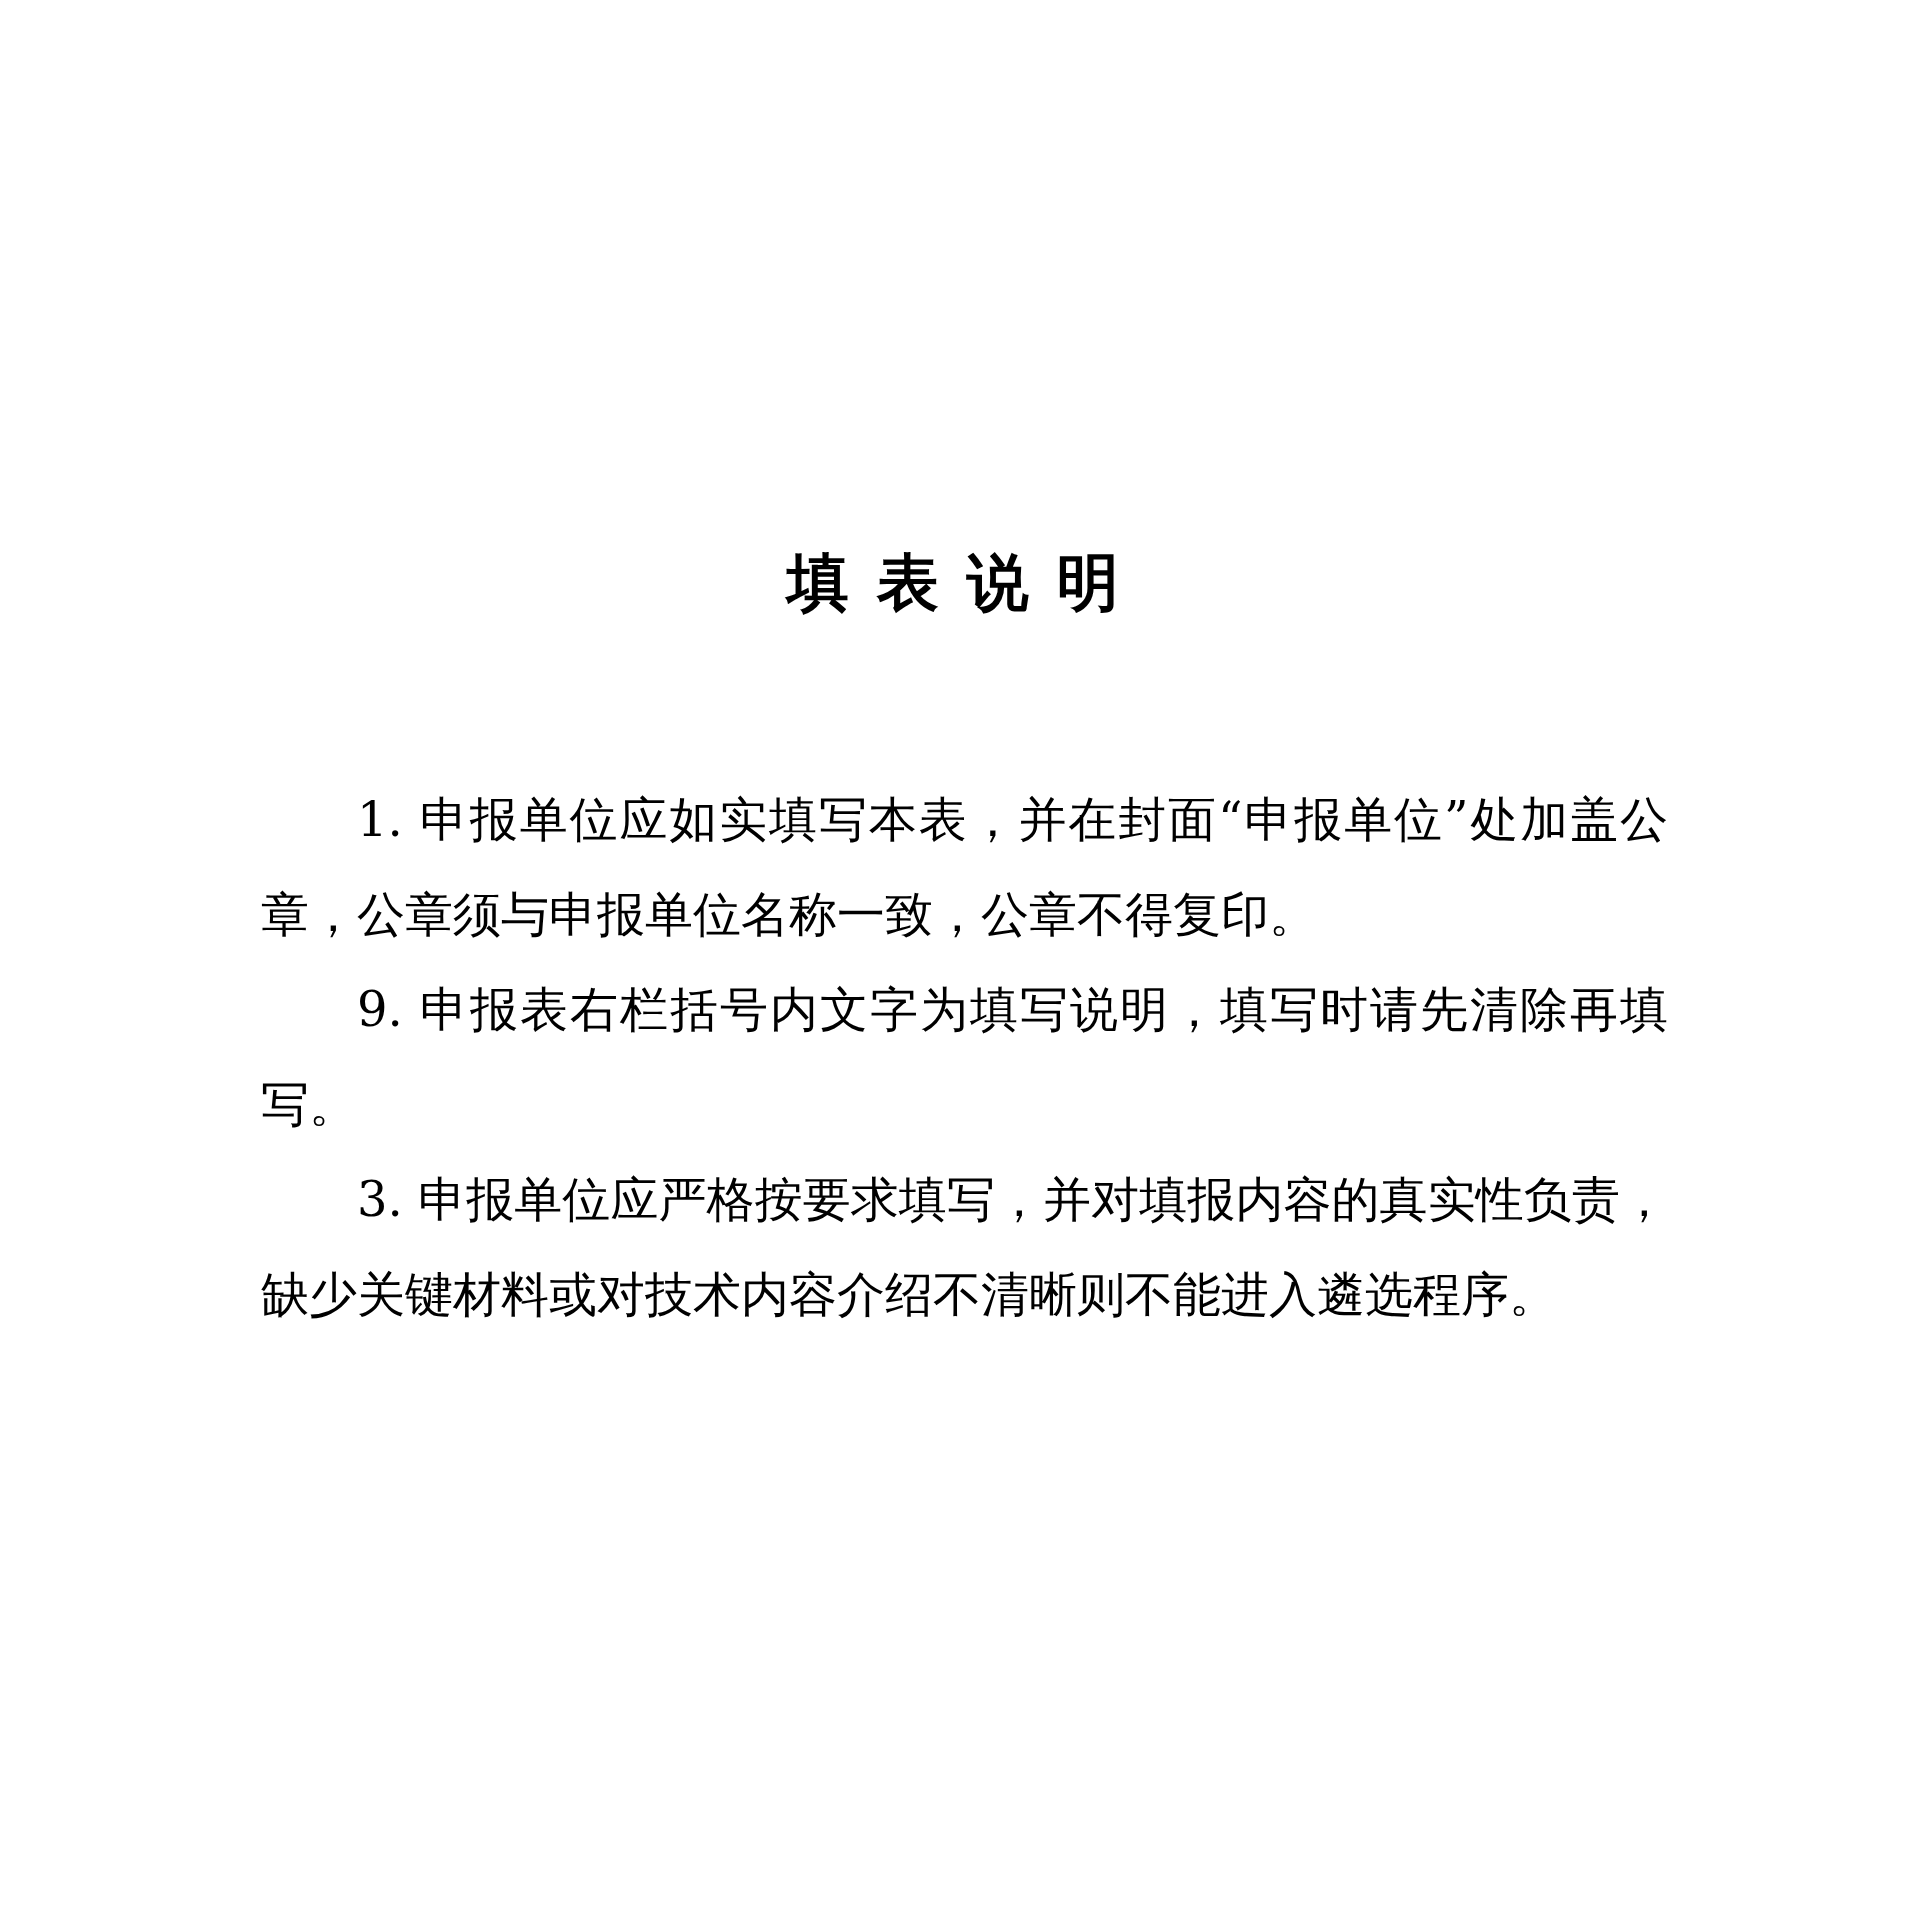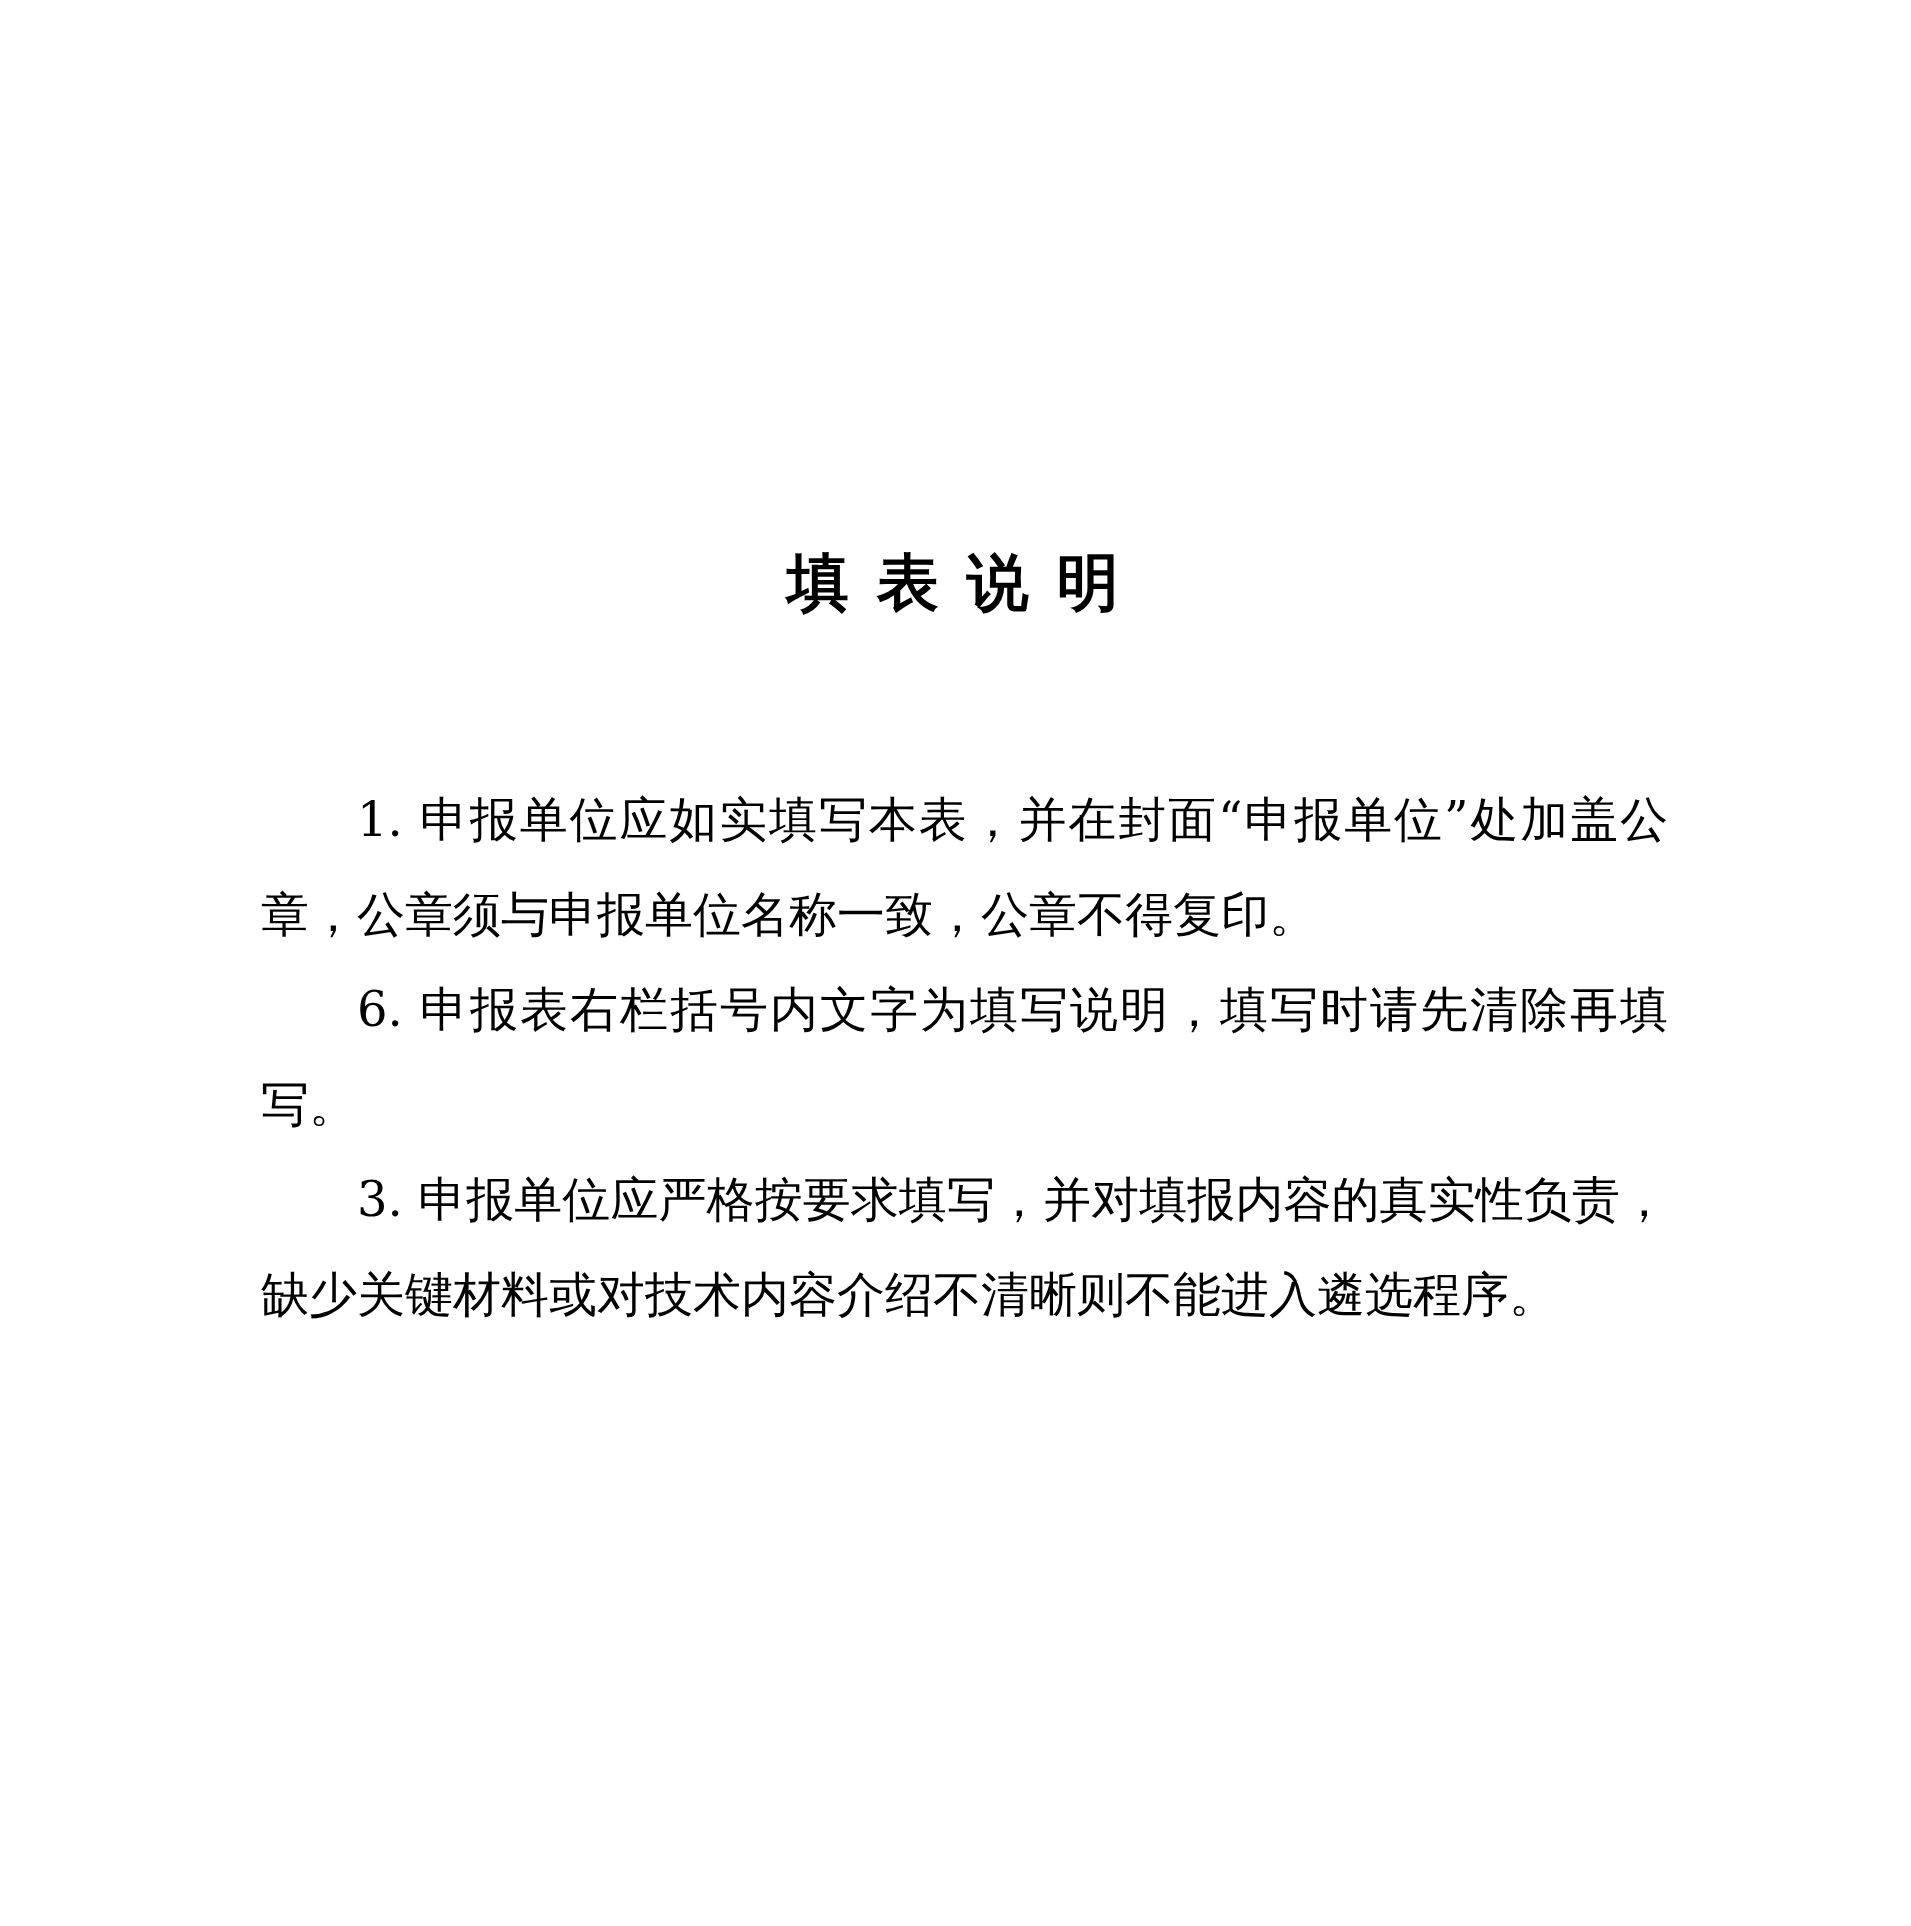"6. 申报表右栏括号内文字为填写说明，填写时请先清除再填写。" p { text: 6 -> 9 }
